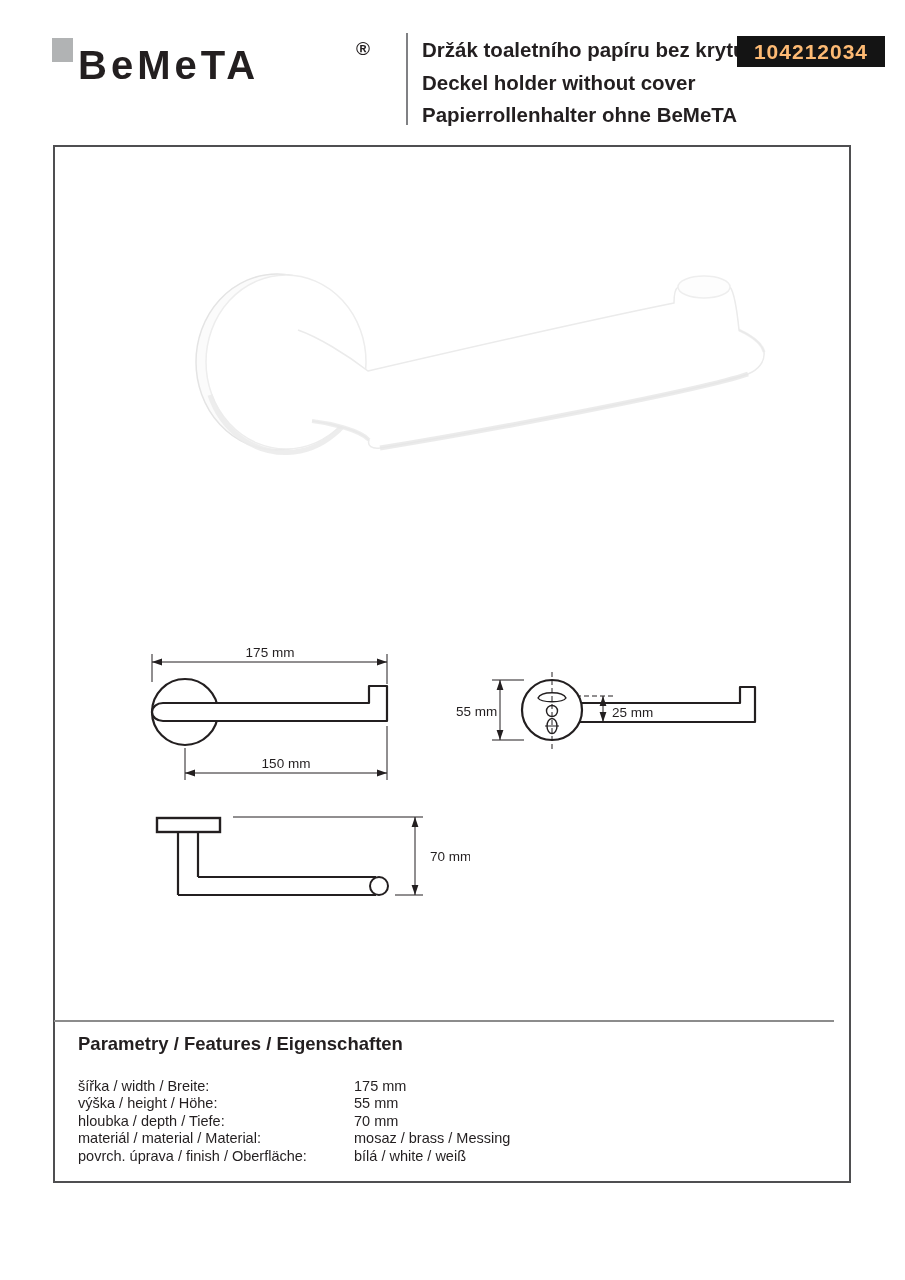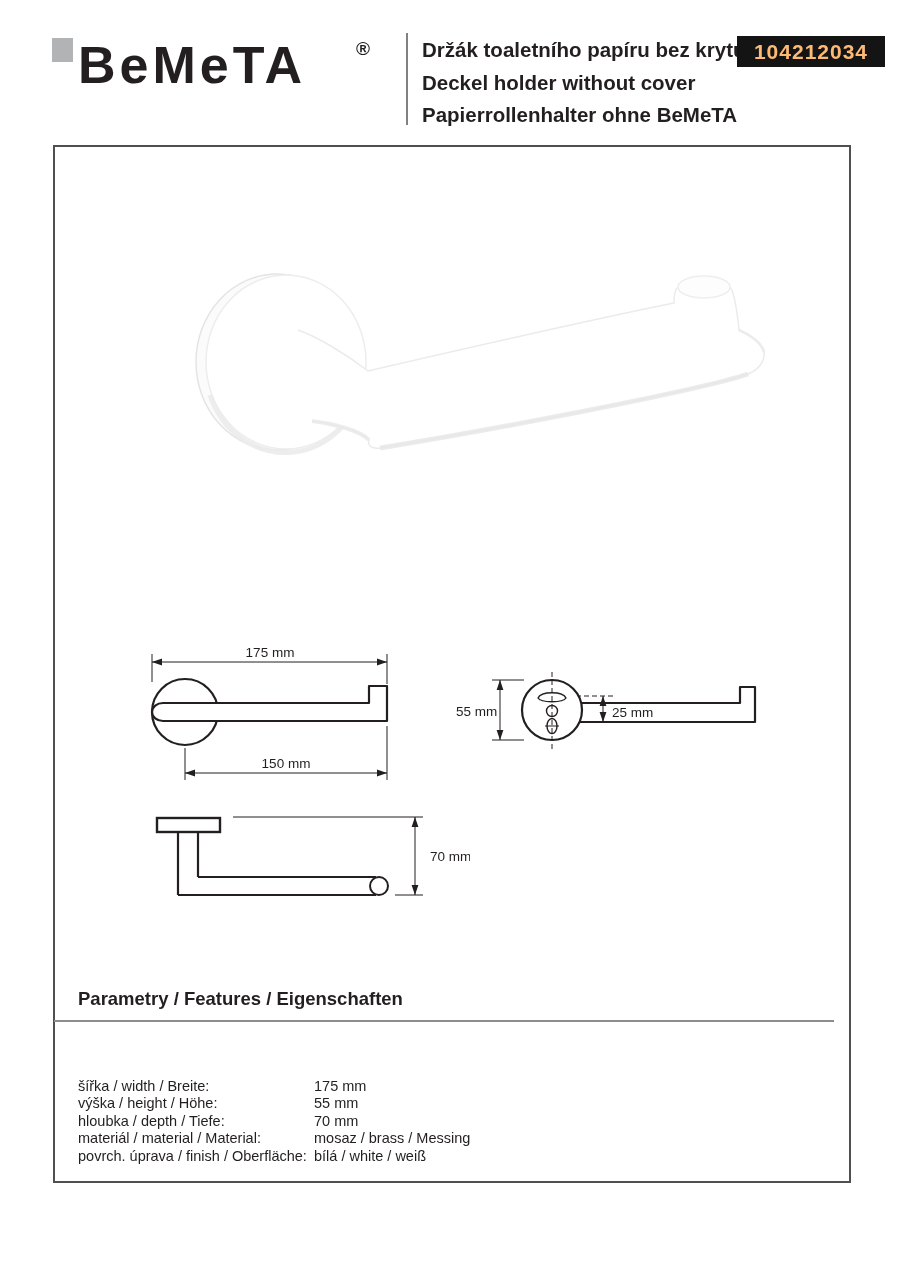"BeMeTA" .logo-text { font-size: 52px -> 40px }
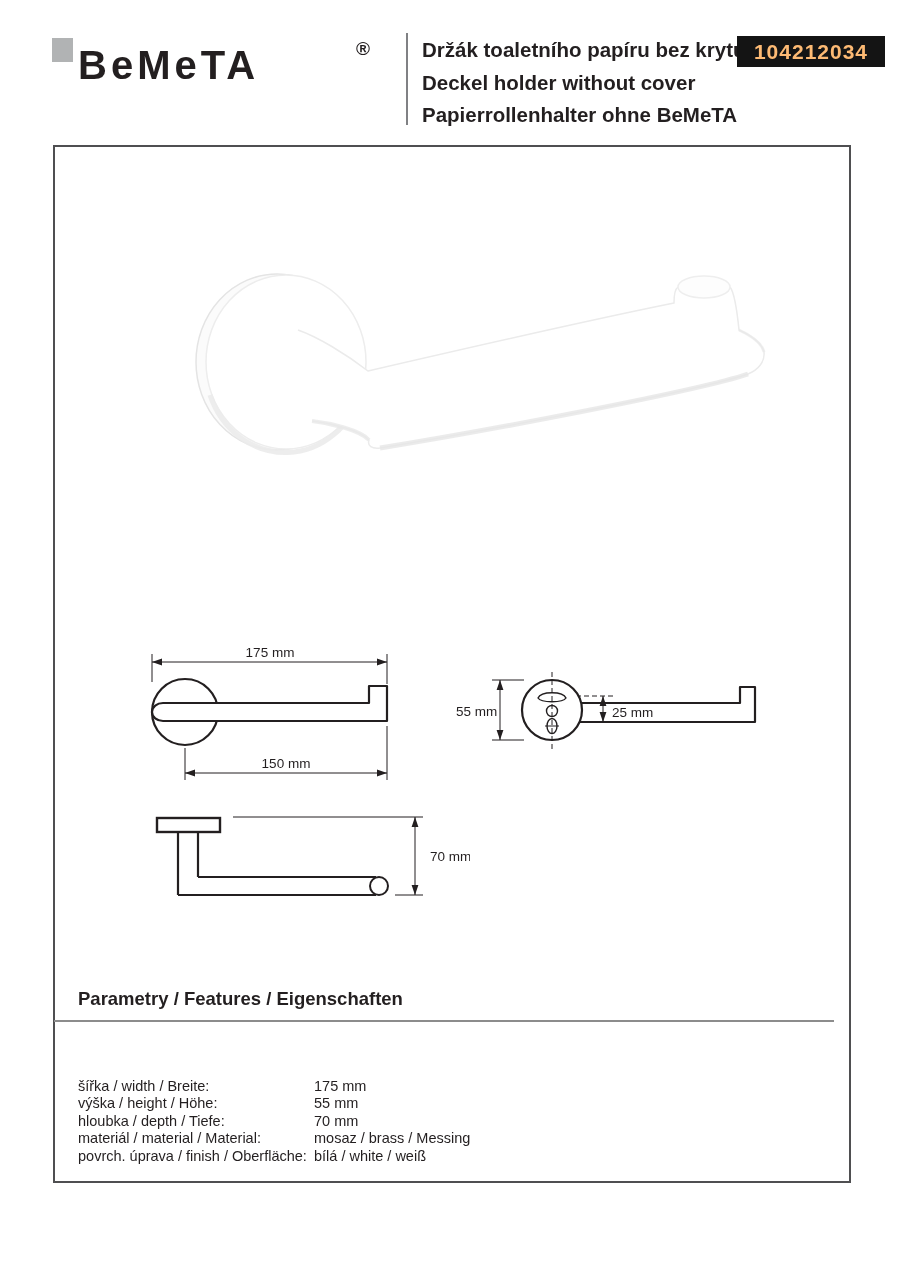"Parametry / Features / Eigenschaften" .param-heading { top: 988px -> 1033px }
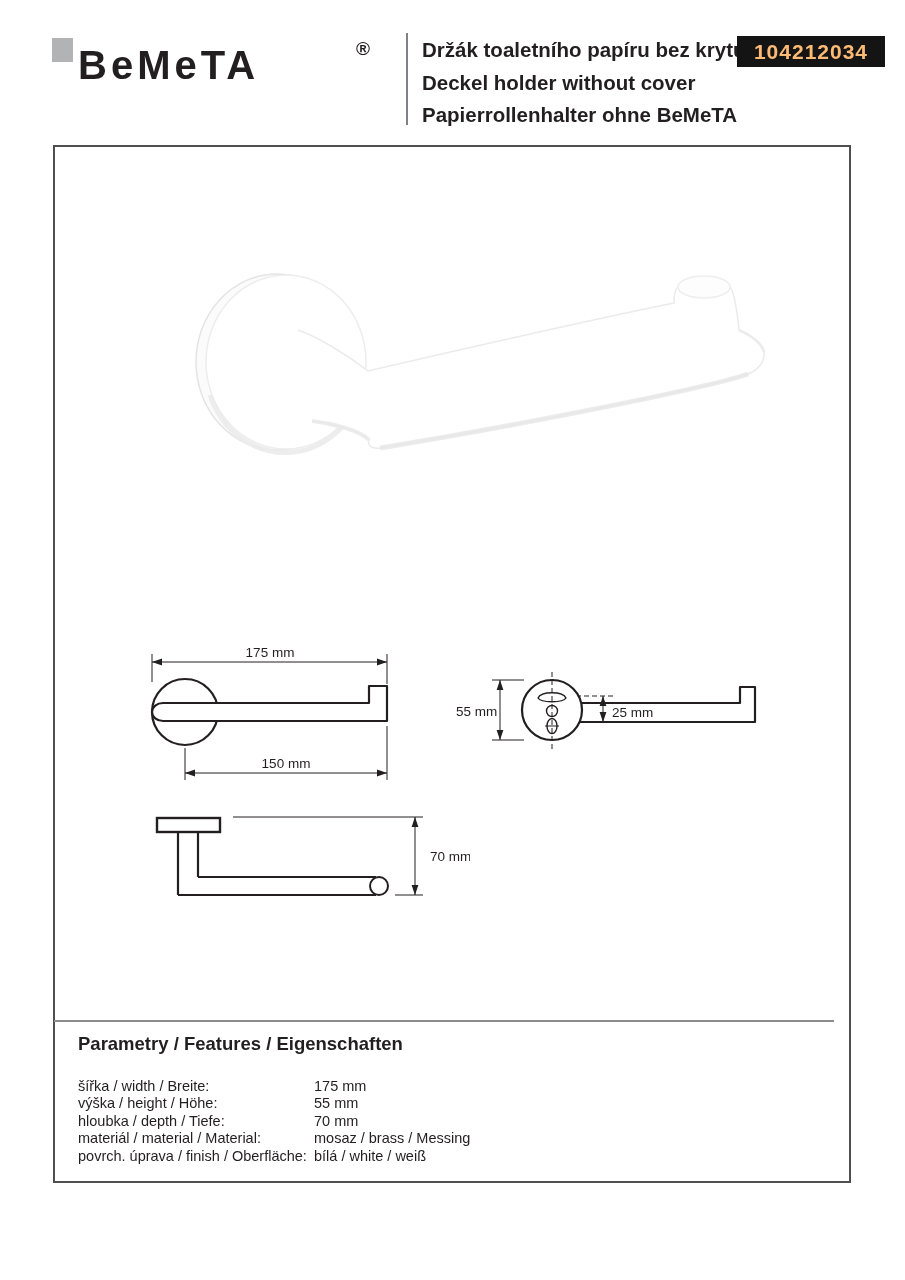"šířka / width / Breite:" .param-row { gap: none -> 40px }
